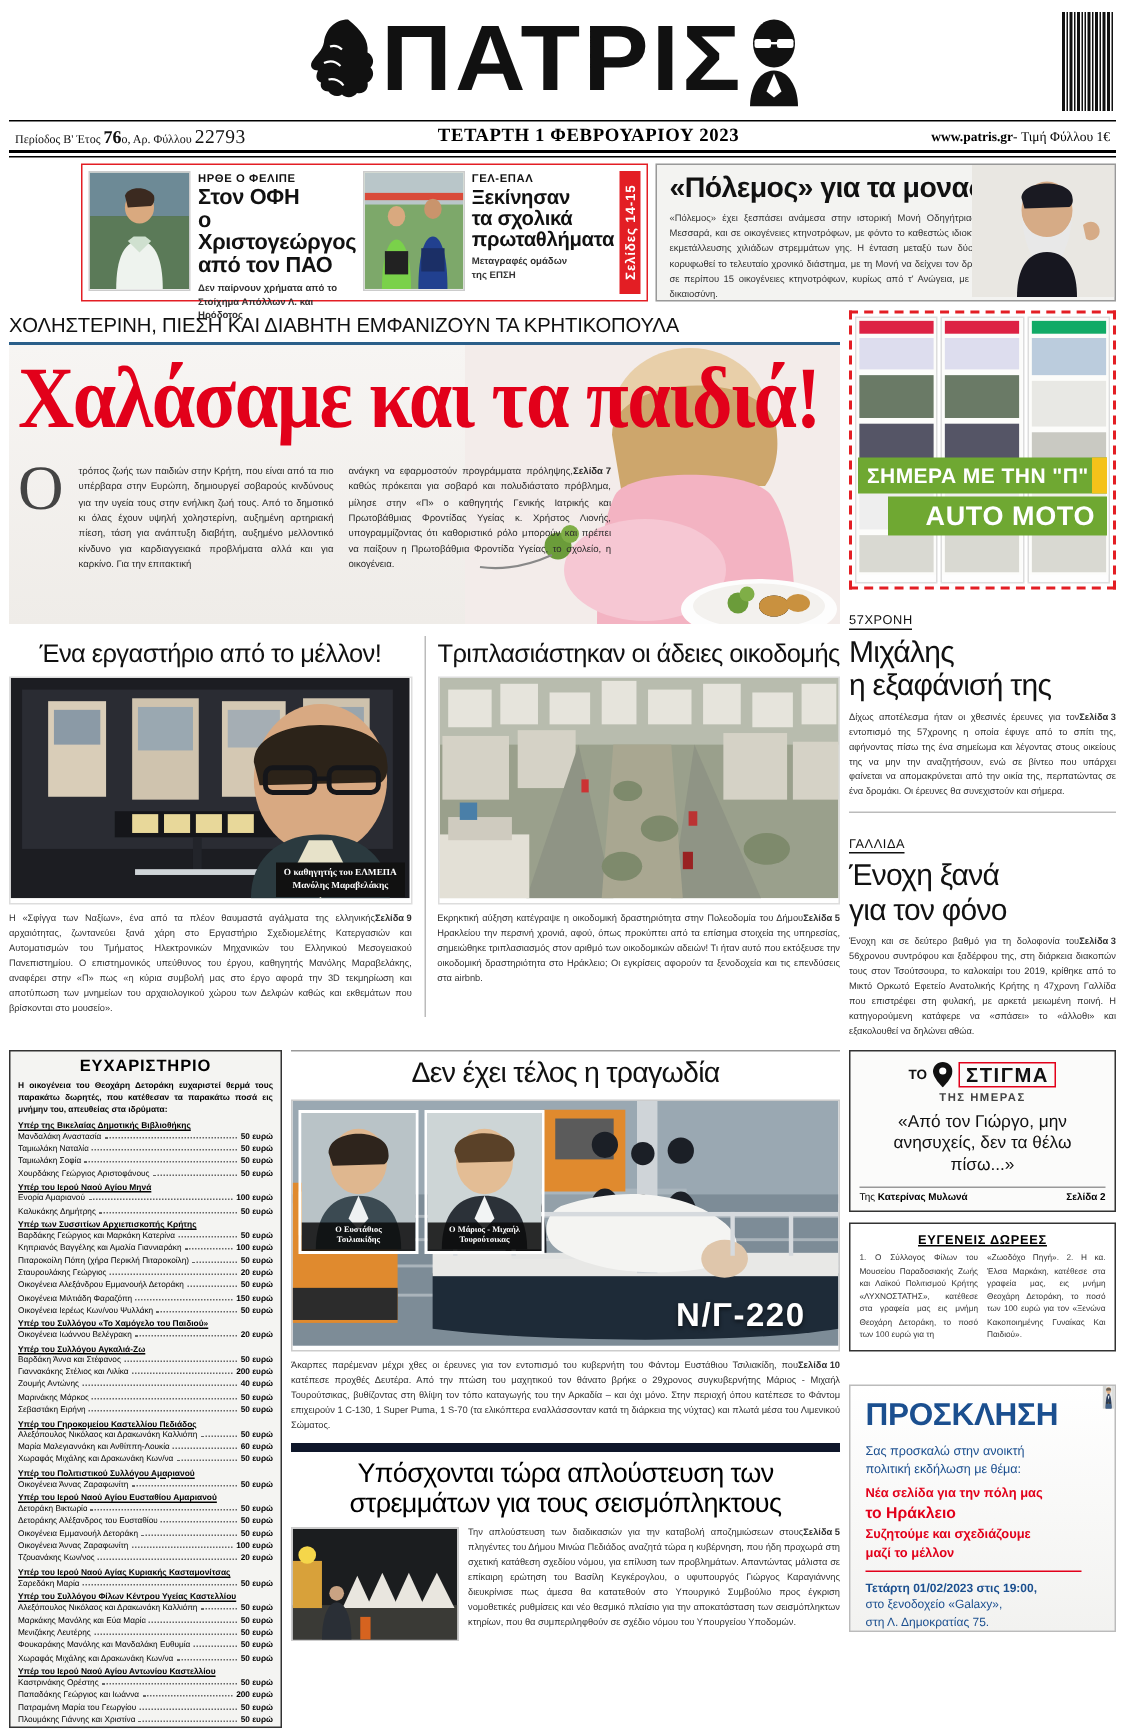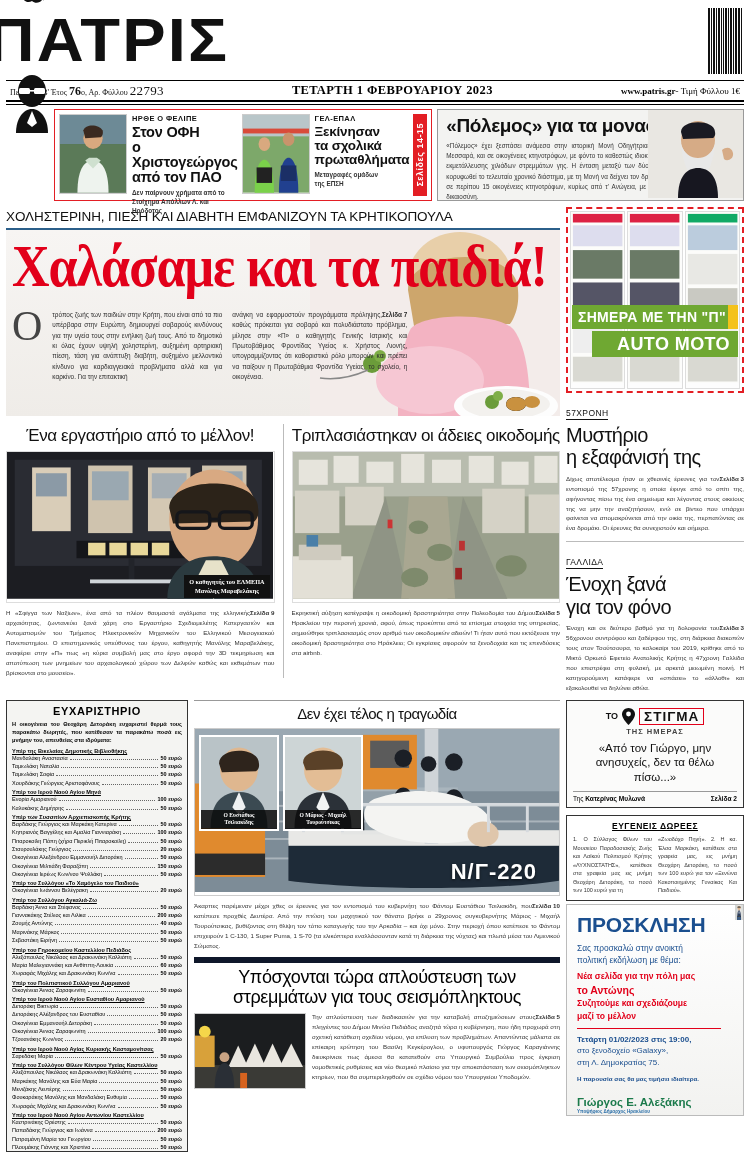"ΠΑΤΡΙΣ" .masthead { align-items: none -> center; flex-direction: column -> none }
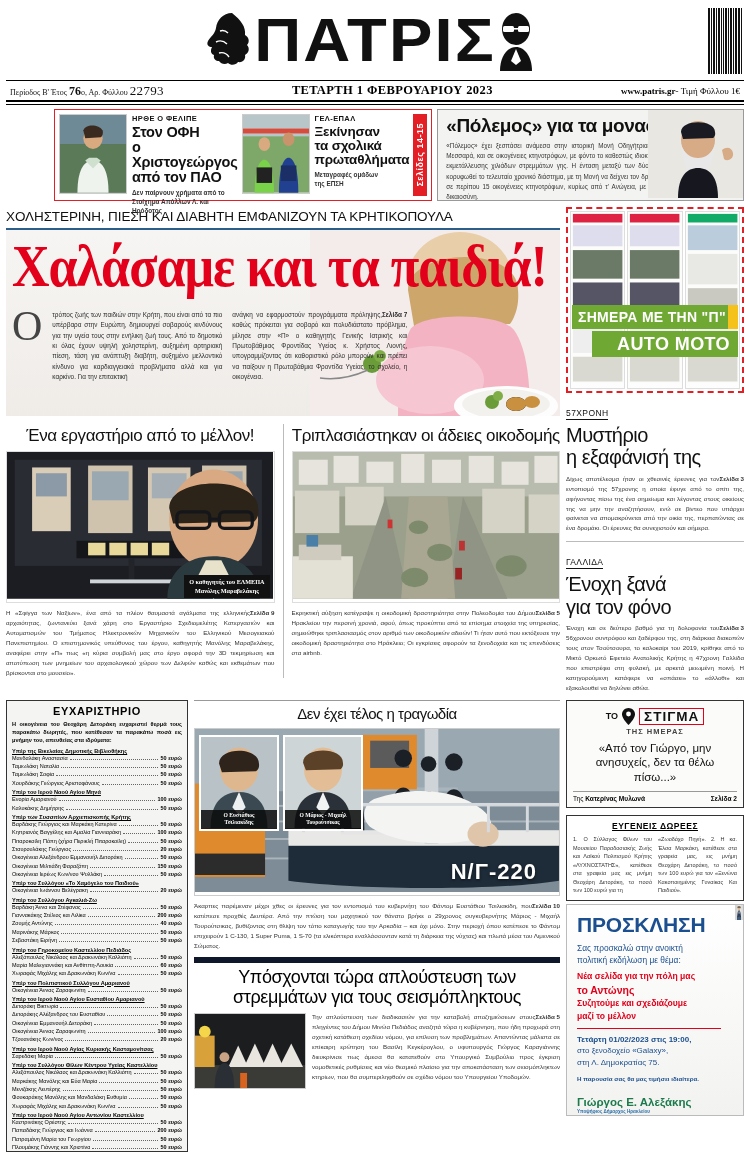"Μυστήριο" div { text: Μυστήριο -> Μιχάλης }
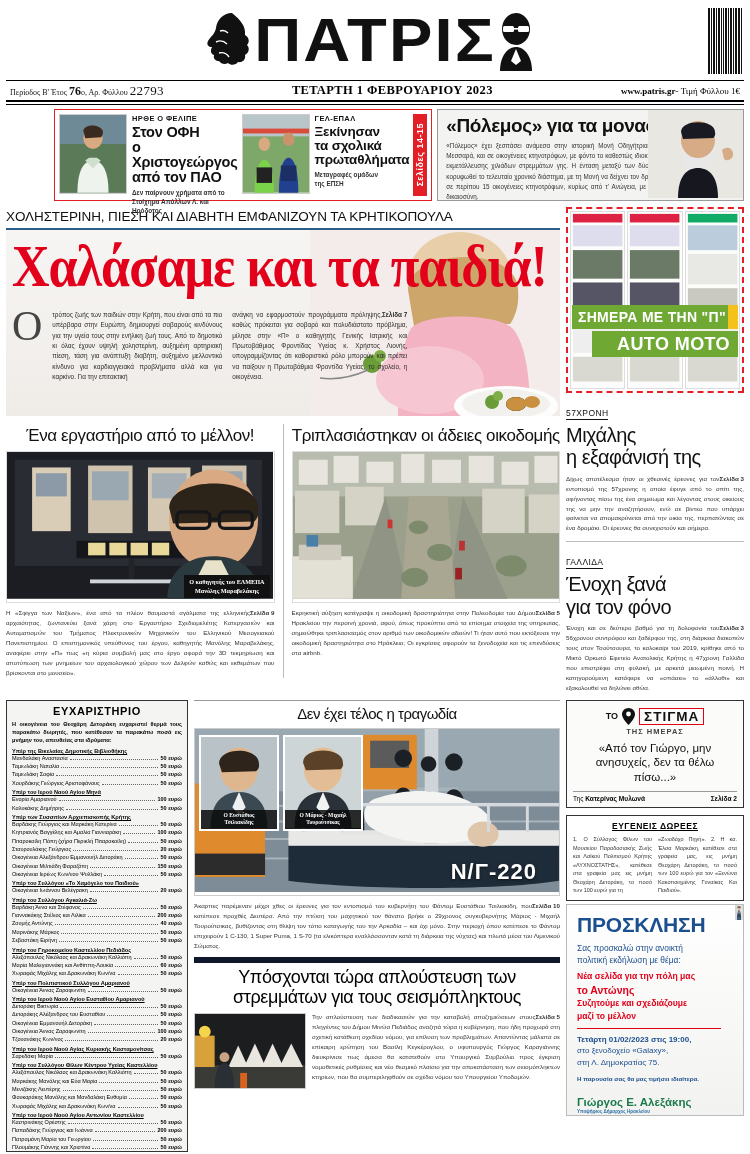"Δεν έχει τέλος η τραγωδία" .trag-head { font-size: 15px -> 19px }
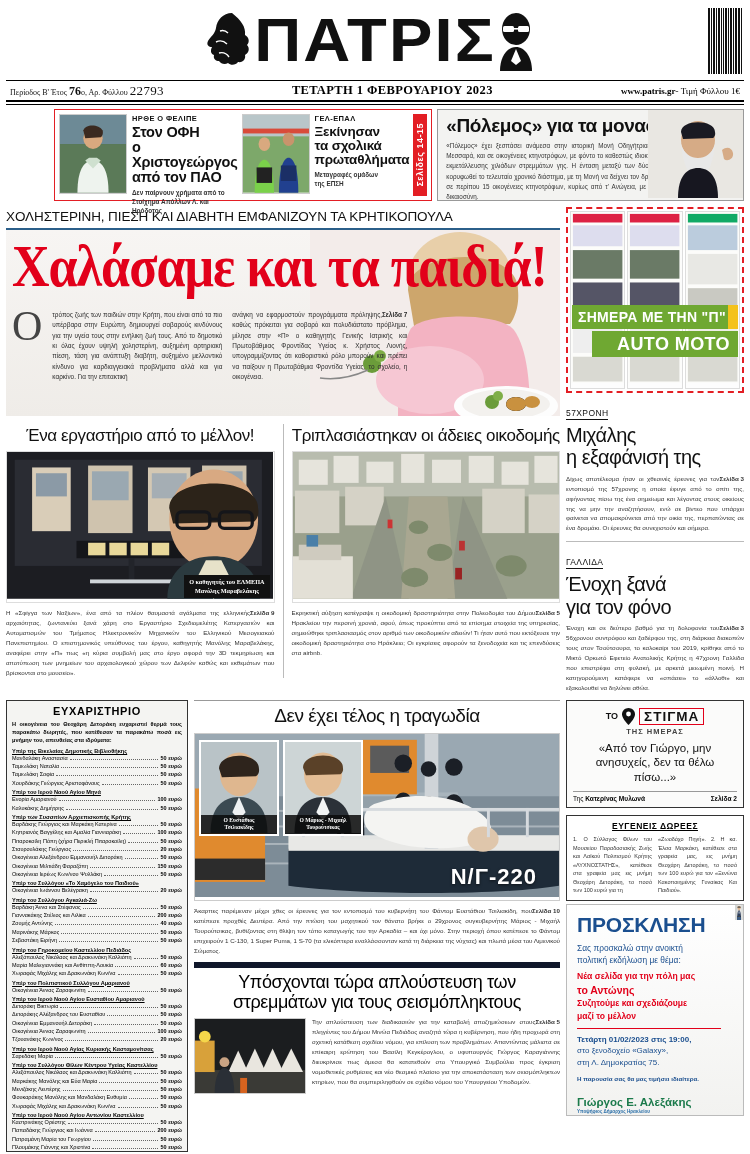"ΠΡΟΣΚΛΗΣΗ" .invite { height: 212px -> 165px; margin-top: 3px -> 22px }
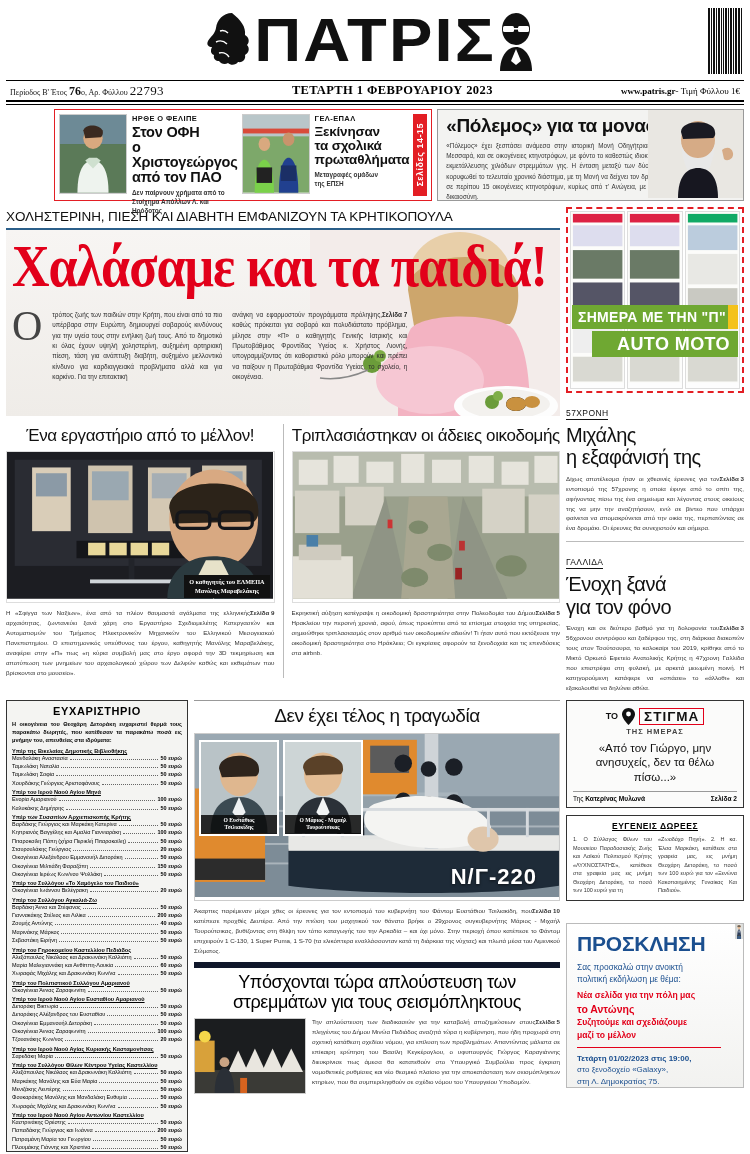"το Αντώνης" div.big { text: Αντώνης -> Ηράκλειο }
